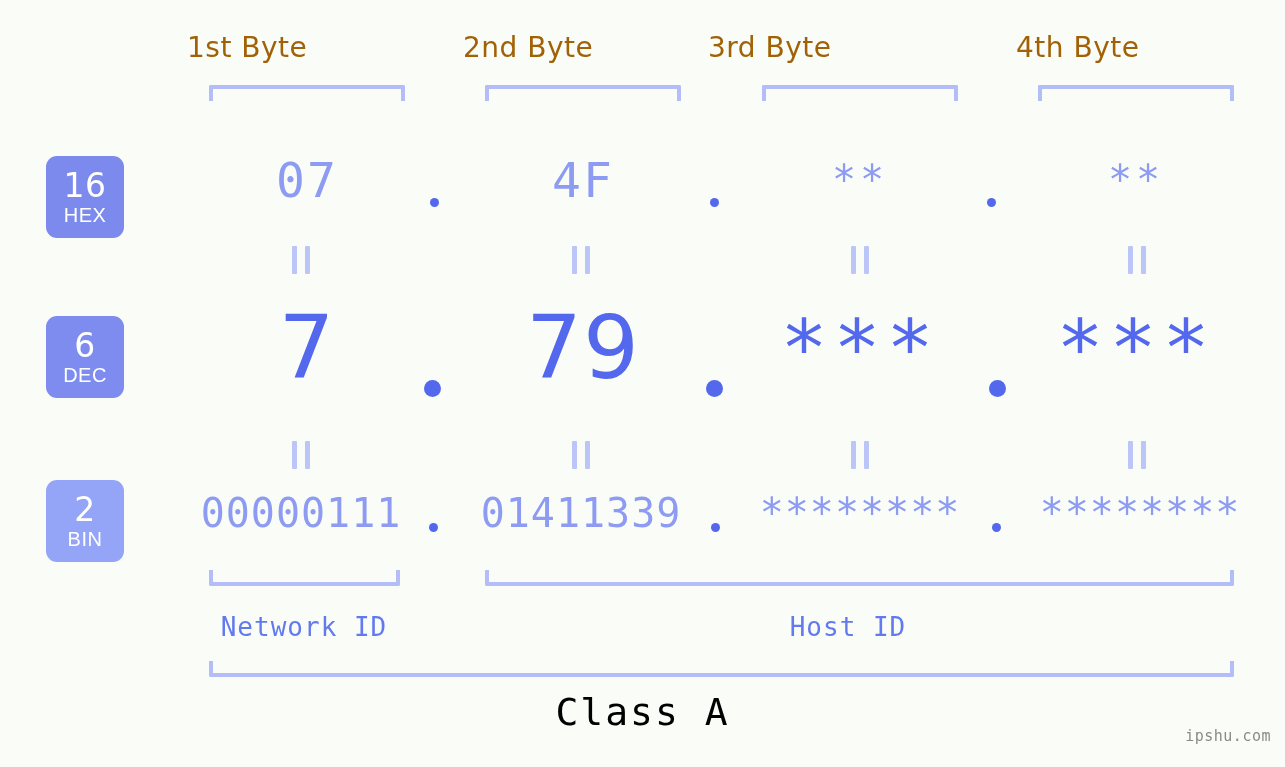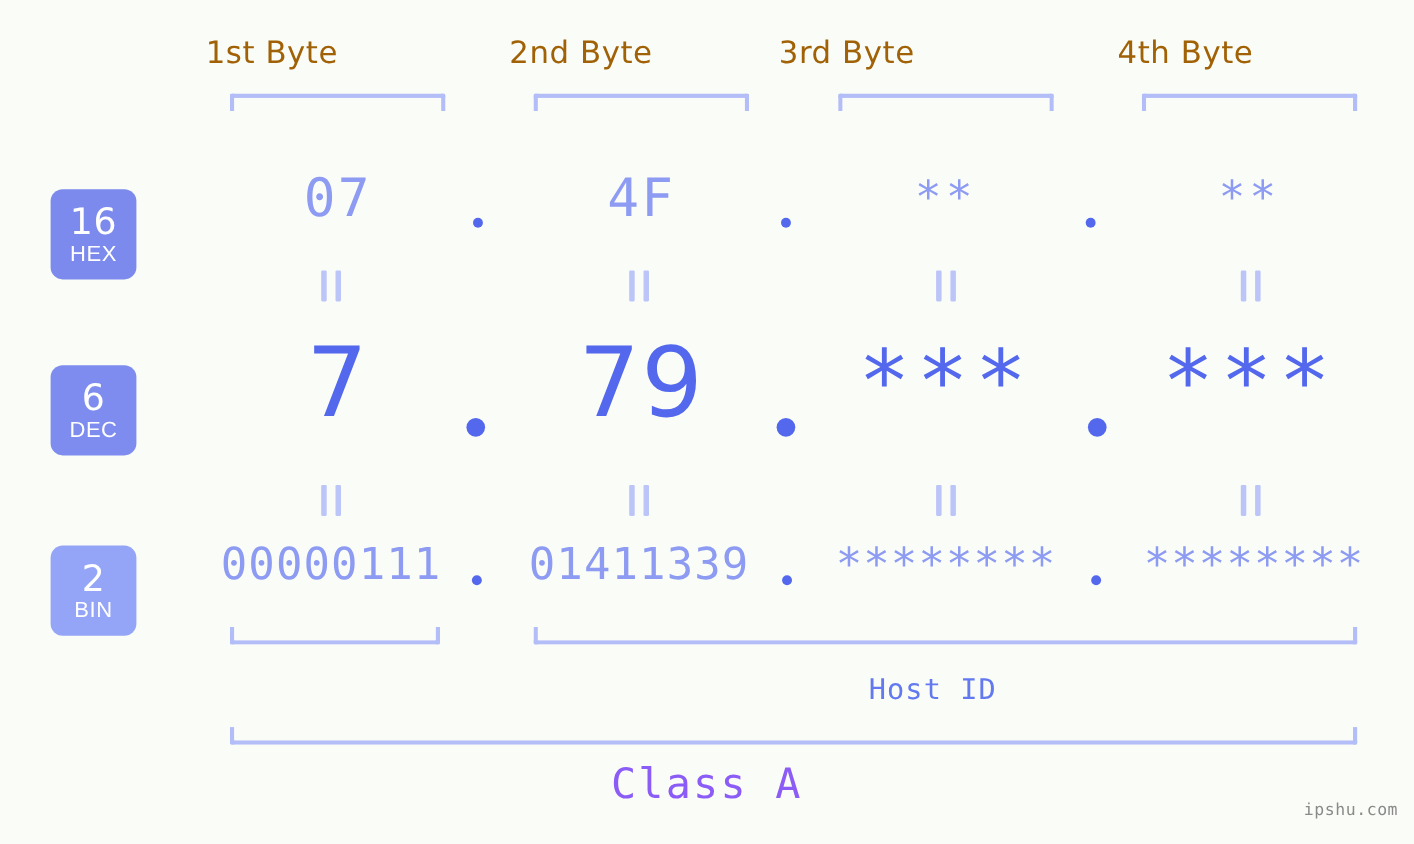"16" .base-badge { margin-top: 16px -> none }
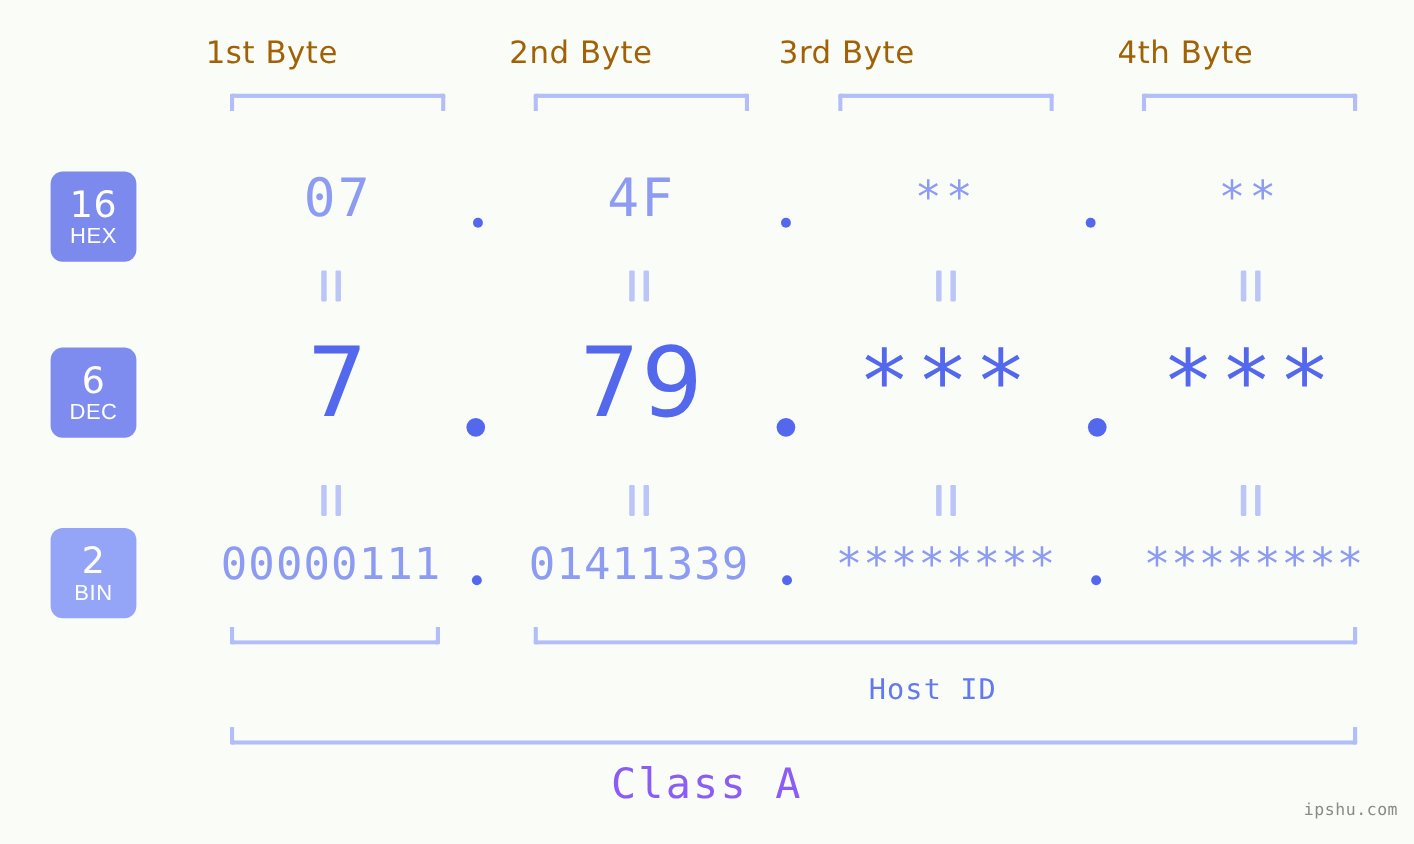"Network ID" div.id-label { html: none -> <div>Network ID</div> }
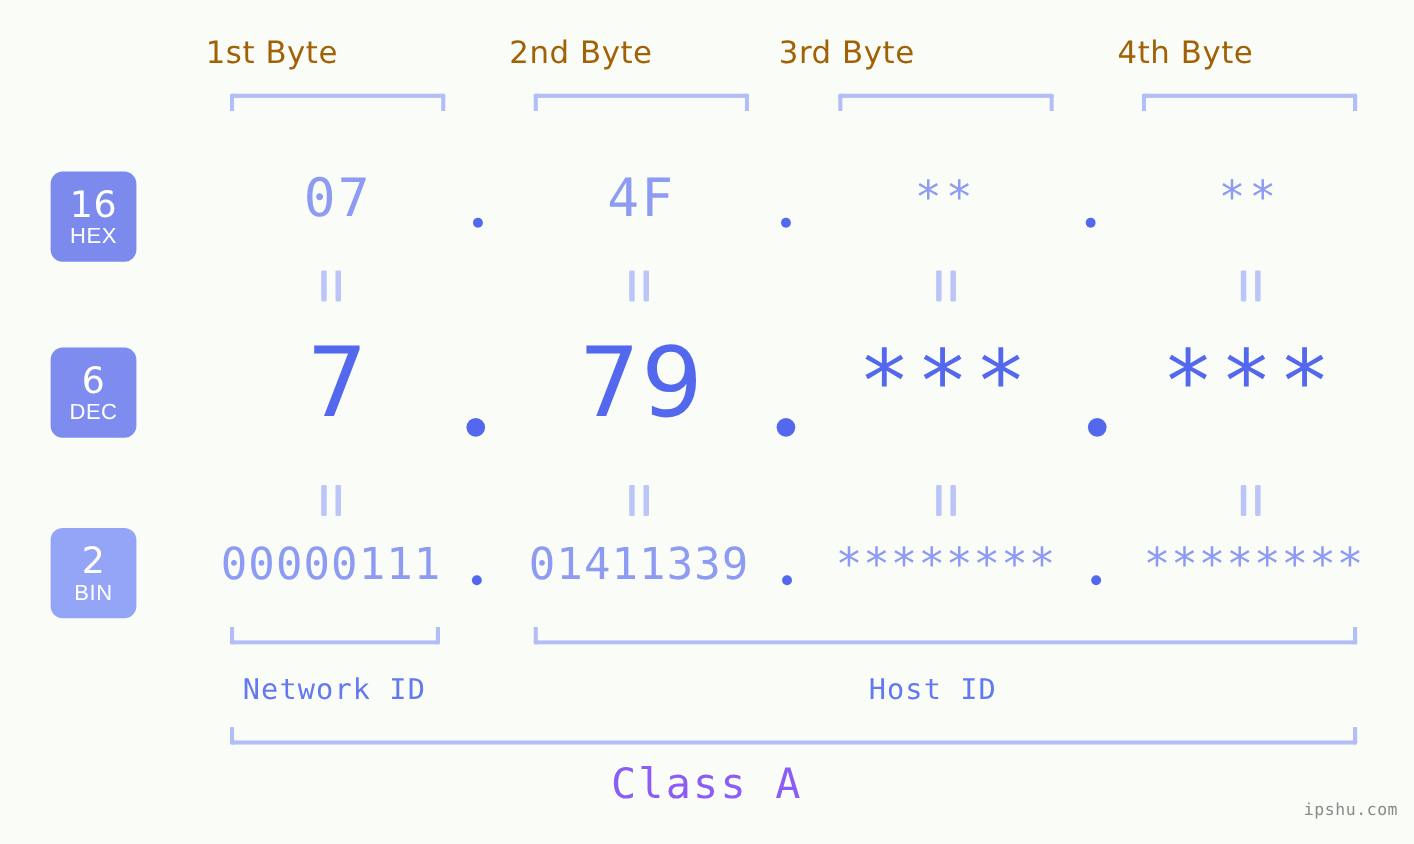"Class A" #class-label { color: #8b5cf6 -> #000000 }
